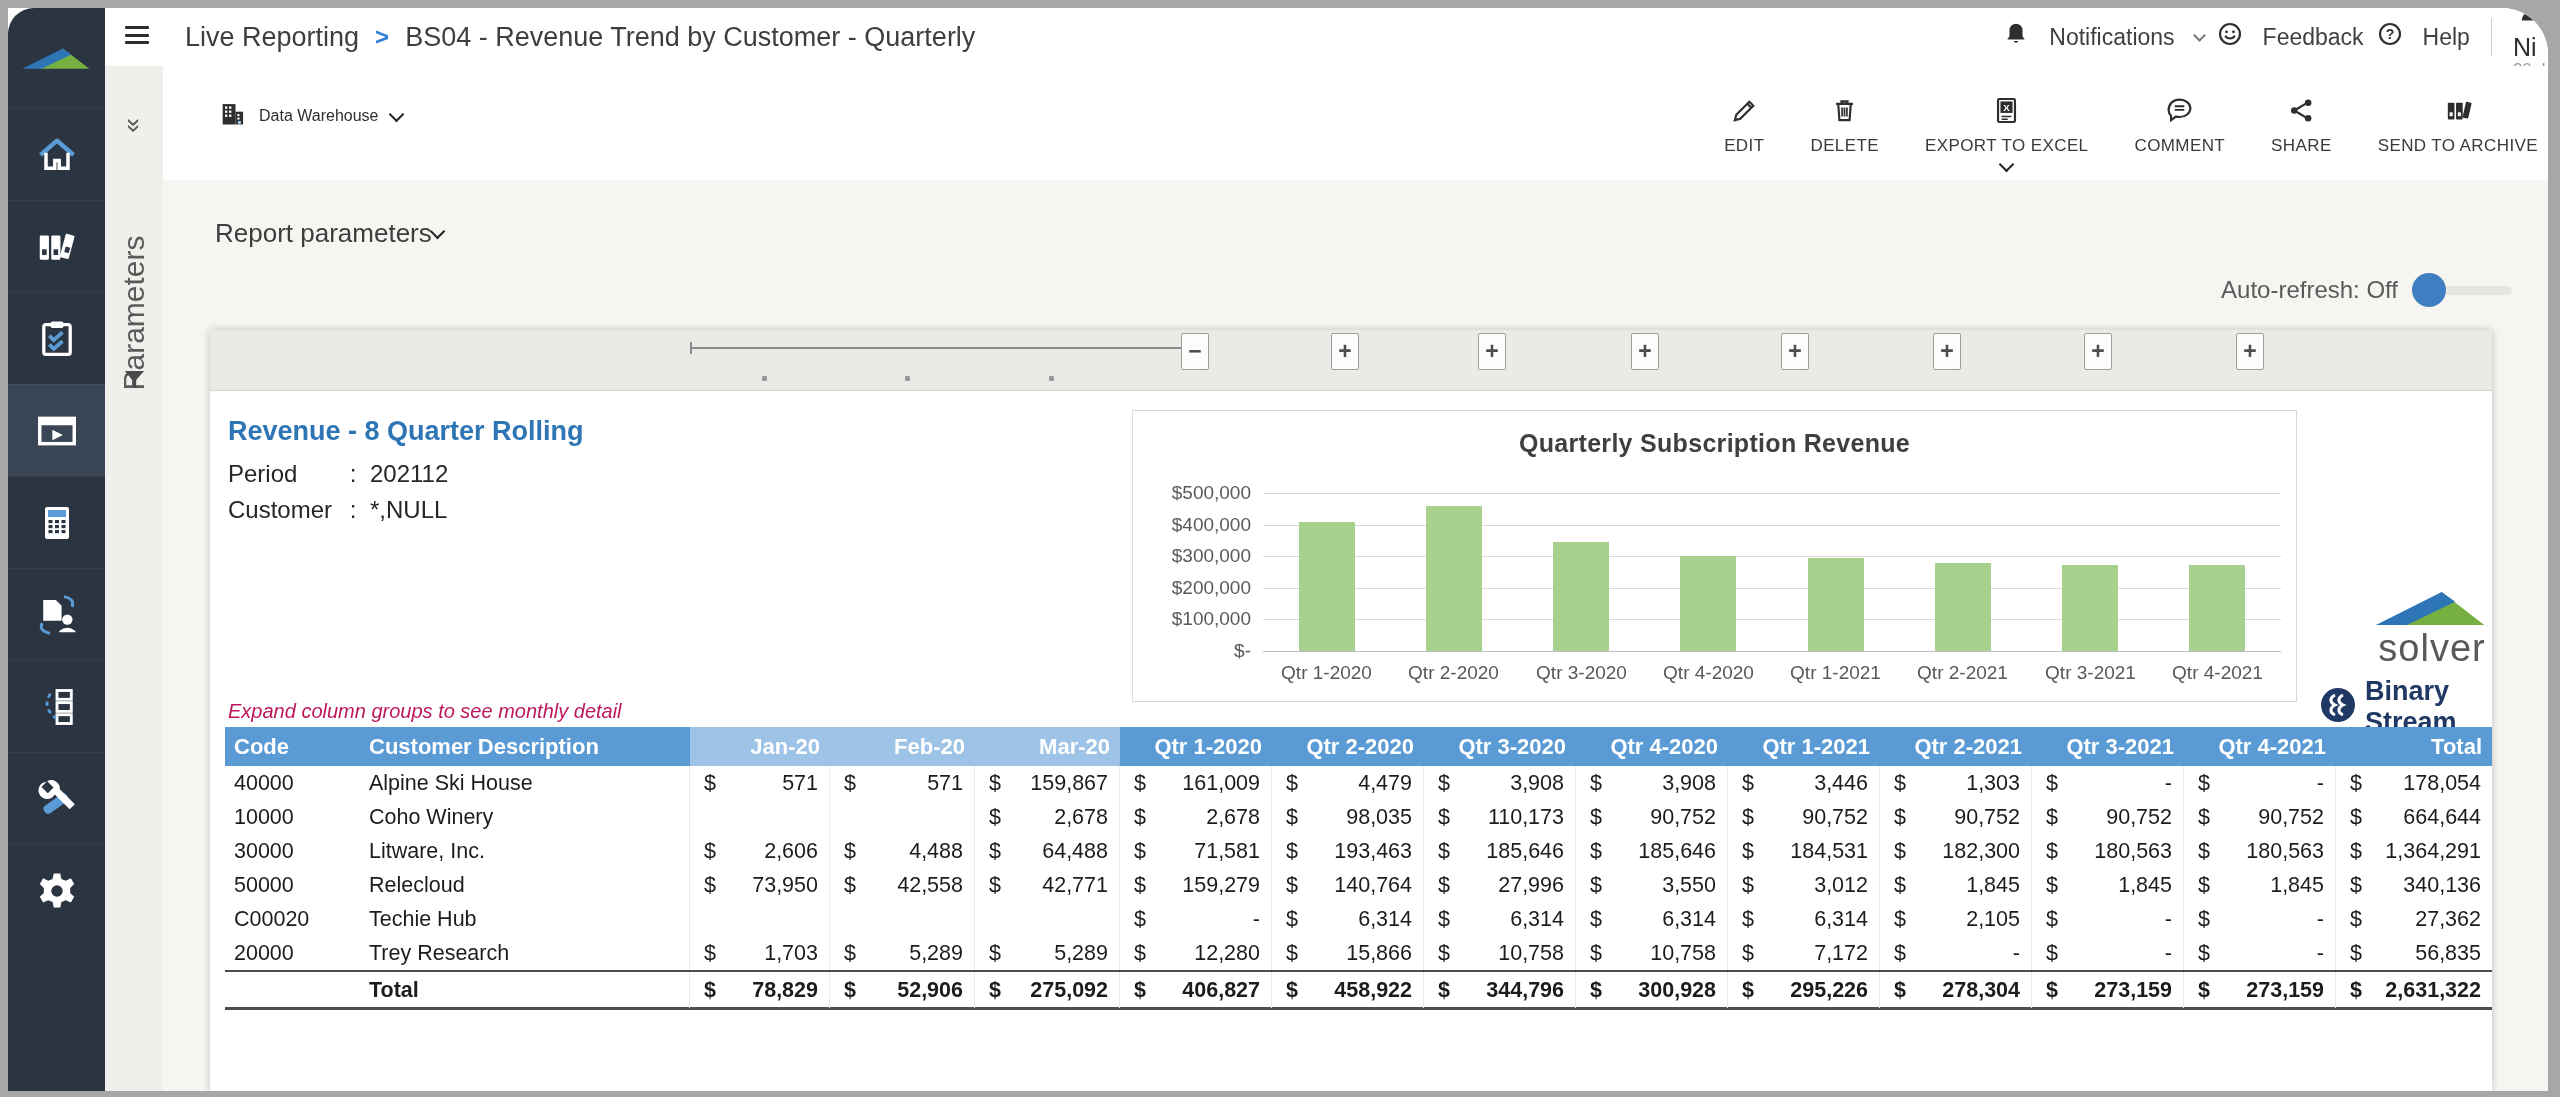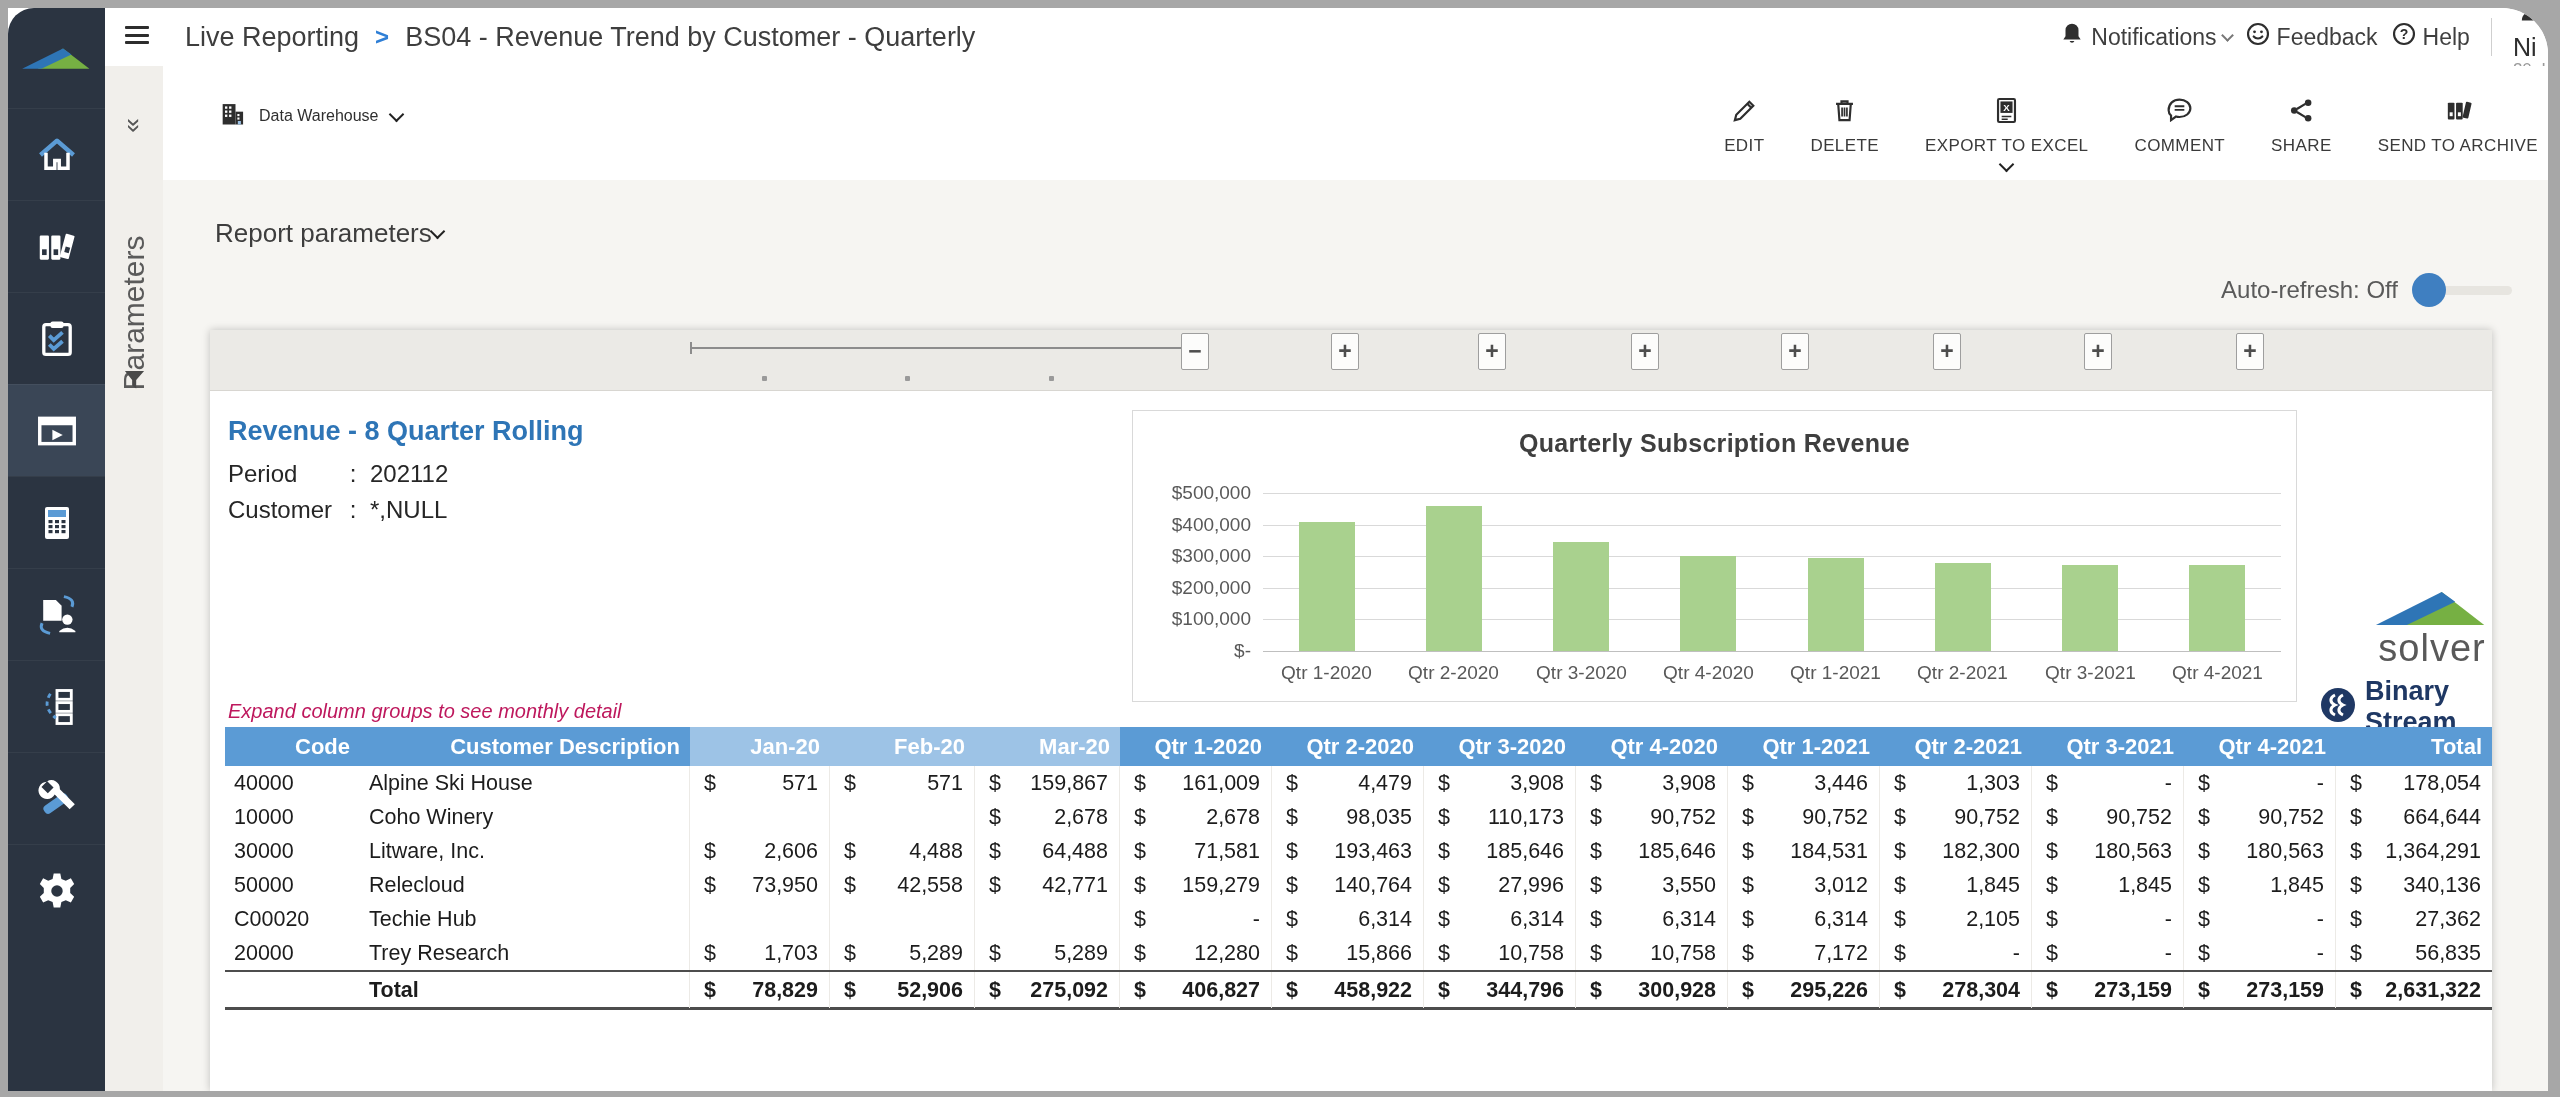"Notifications" .tr-item { gap: 6px -> 20px }
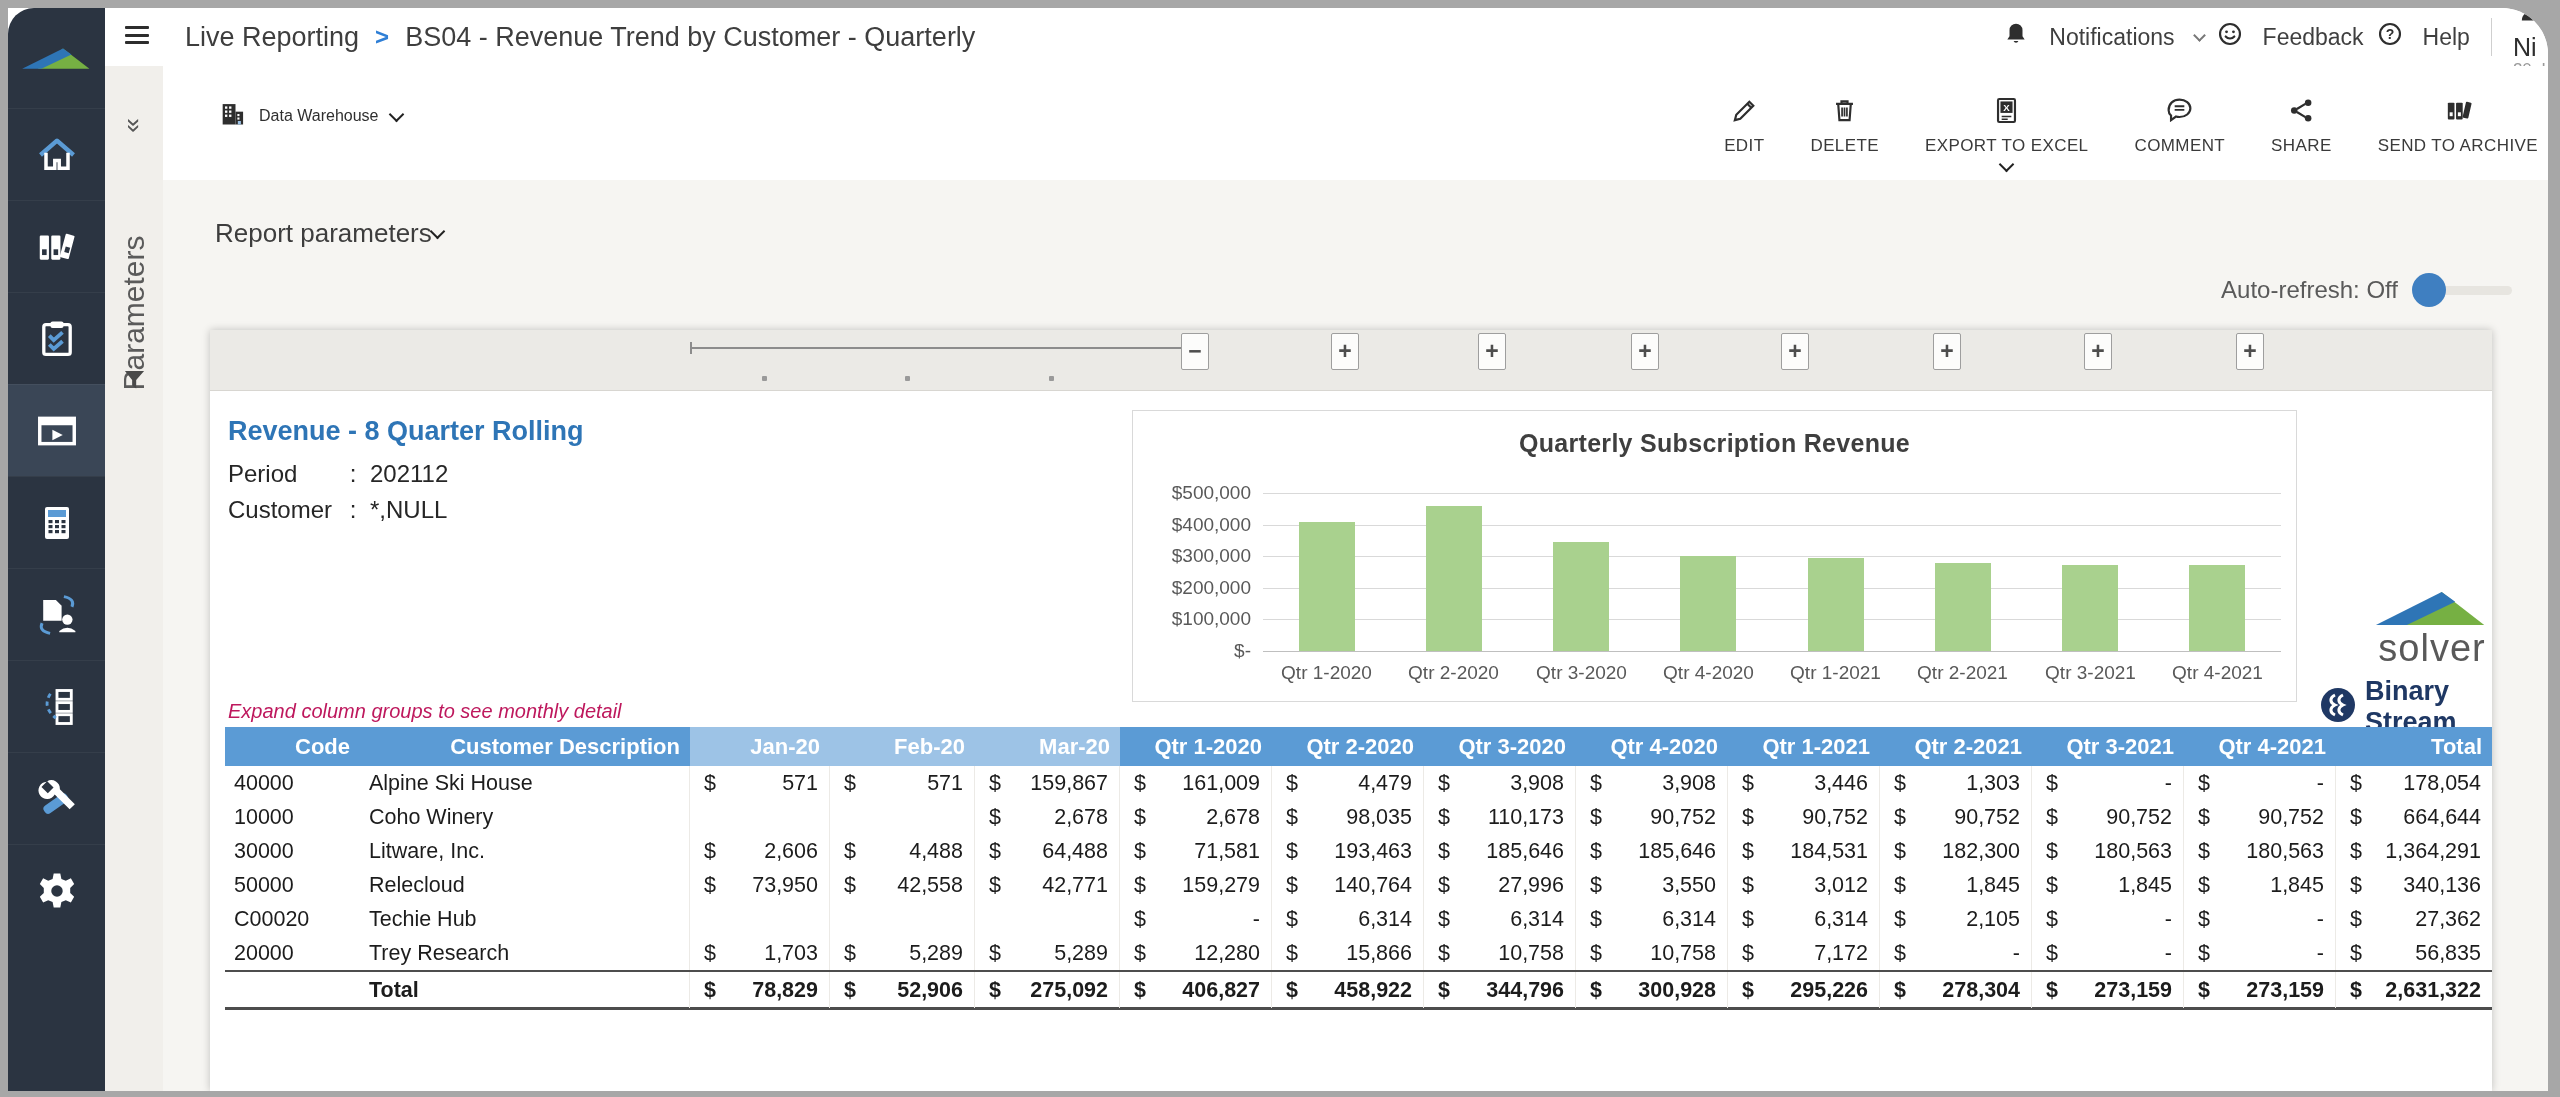"Code" .hcell.txt { text-align: right -> left }
